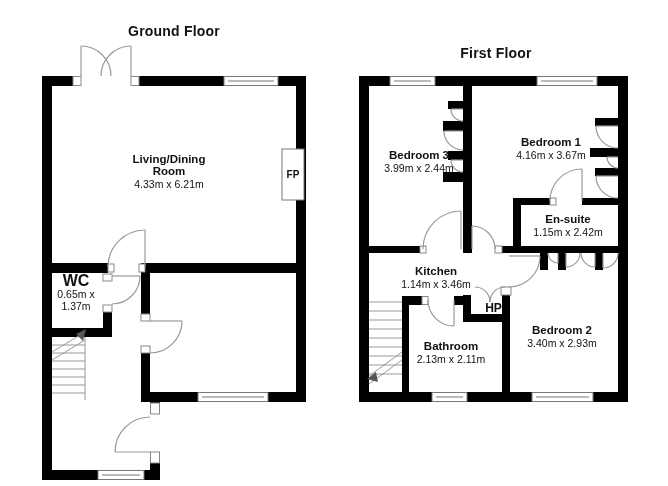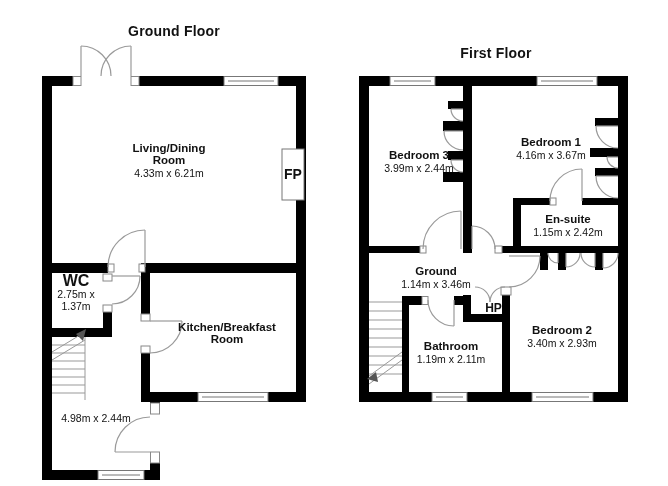"Living/Dining Room" div.room-label { top: 160px -> 171px }
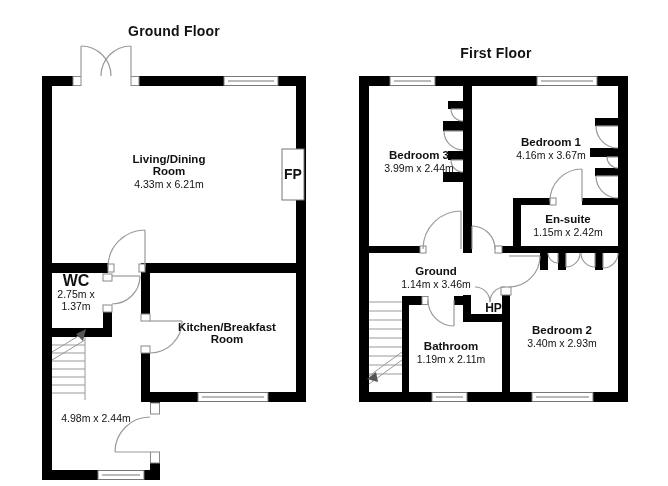"FP" .fp { font-size: 14px -> 10px }
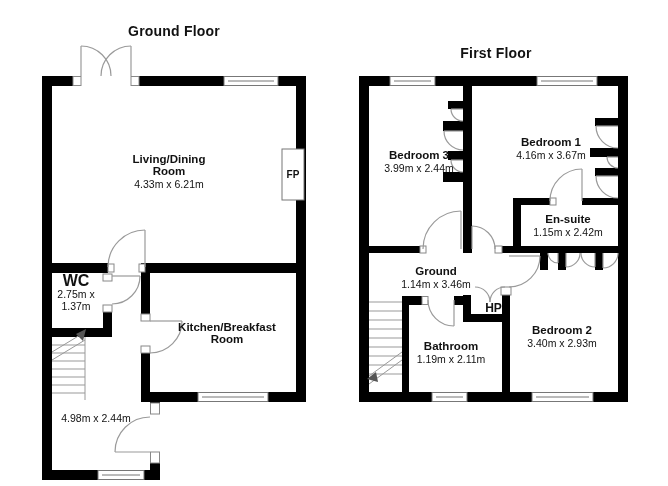"Ground" div.rname { text: Ground -> Kitchen }
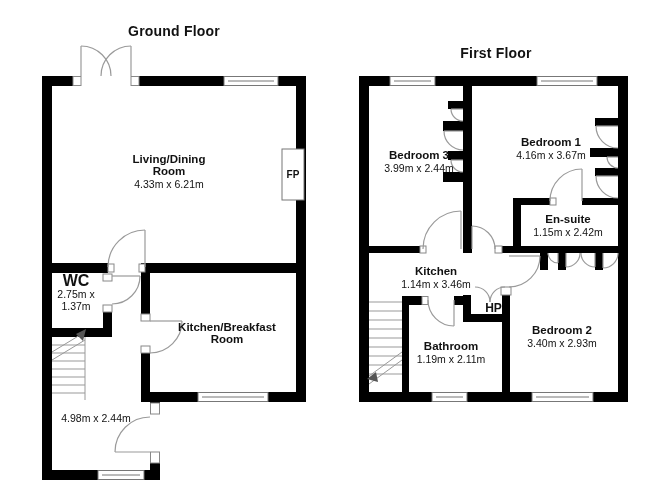"2.75m x 1.37m" div.rdims { text: 2.75m -> 0.65m }
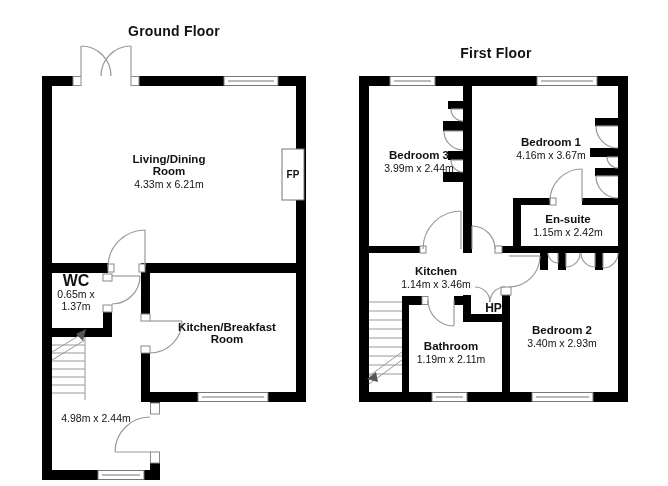"Kitchen/Breakfast Room" div.rname { html: <div>Kitchen/Breakfast Room</div> -> none }
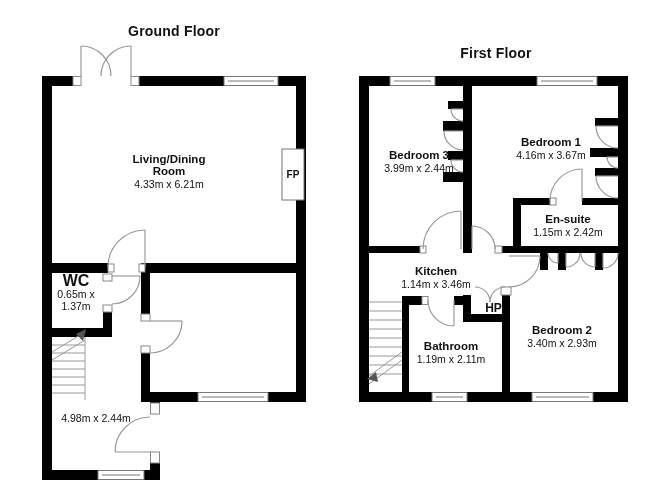"1.19m x 2.11m" div.rdims { text: 1.19m -> 2.13m }
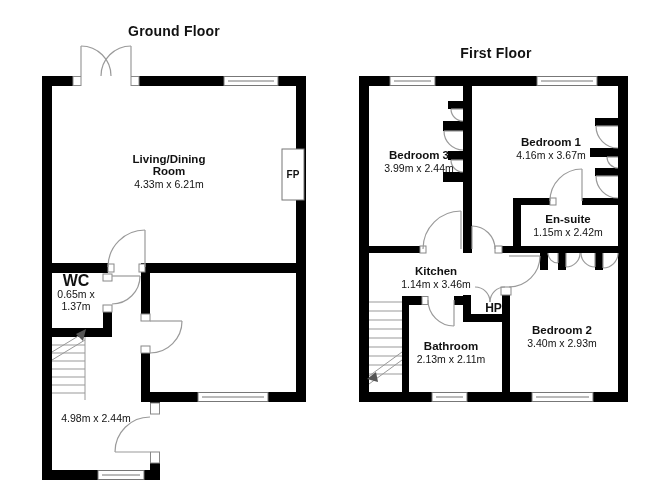"4.98m x 2.44m" div.rdims { html: <div>4.98m x 2.44m</div> -> none }
